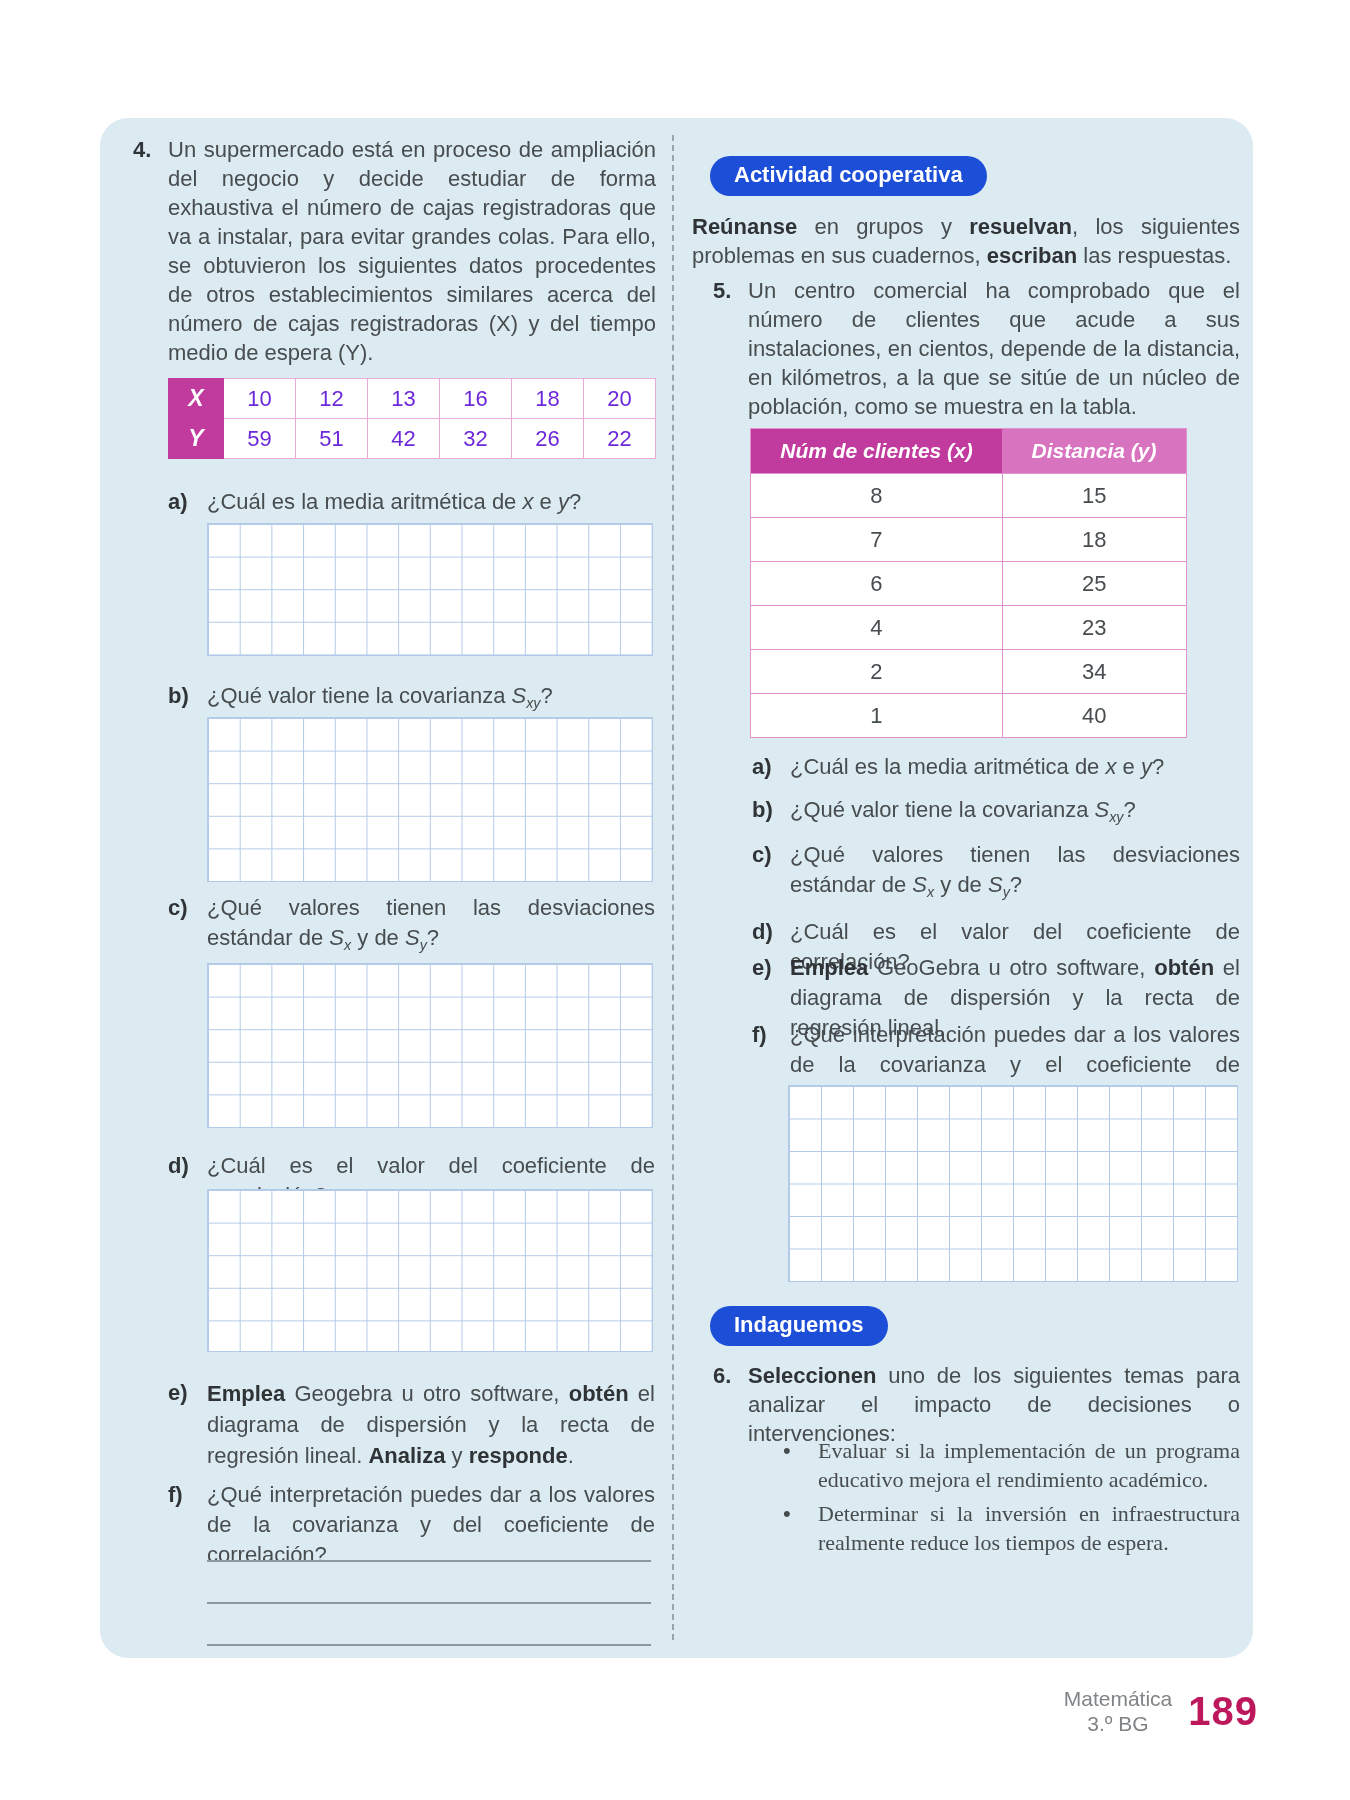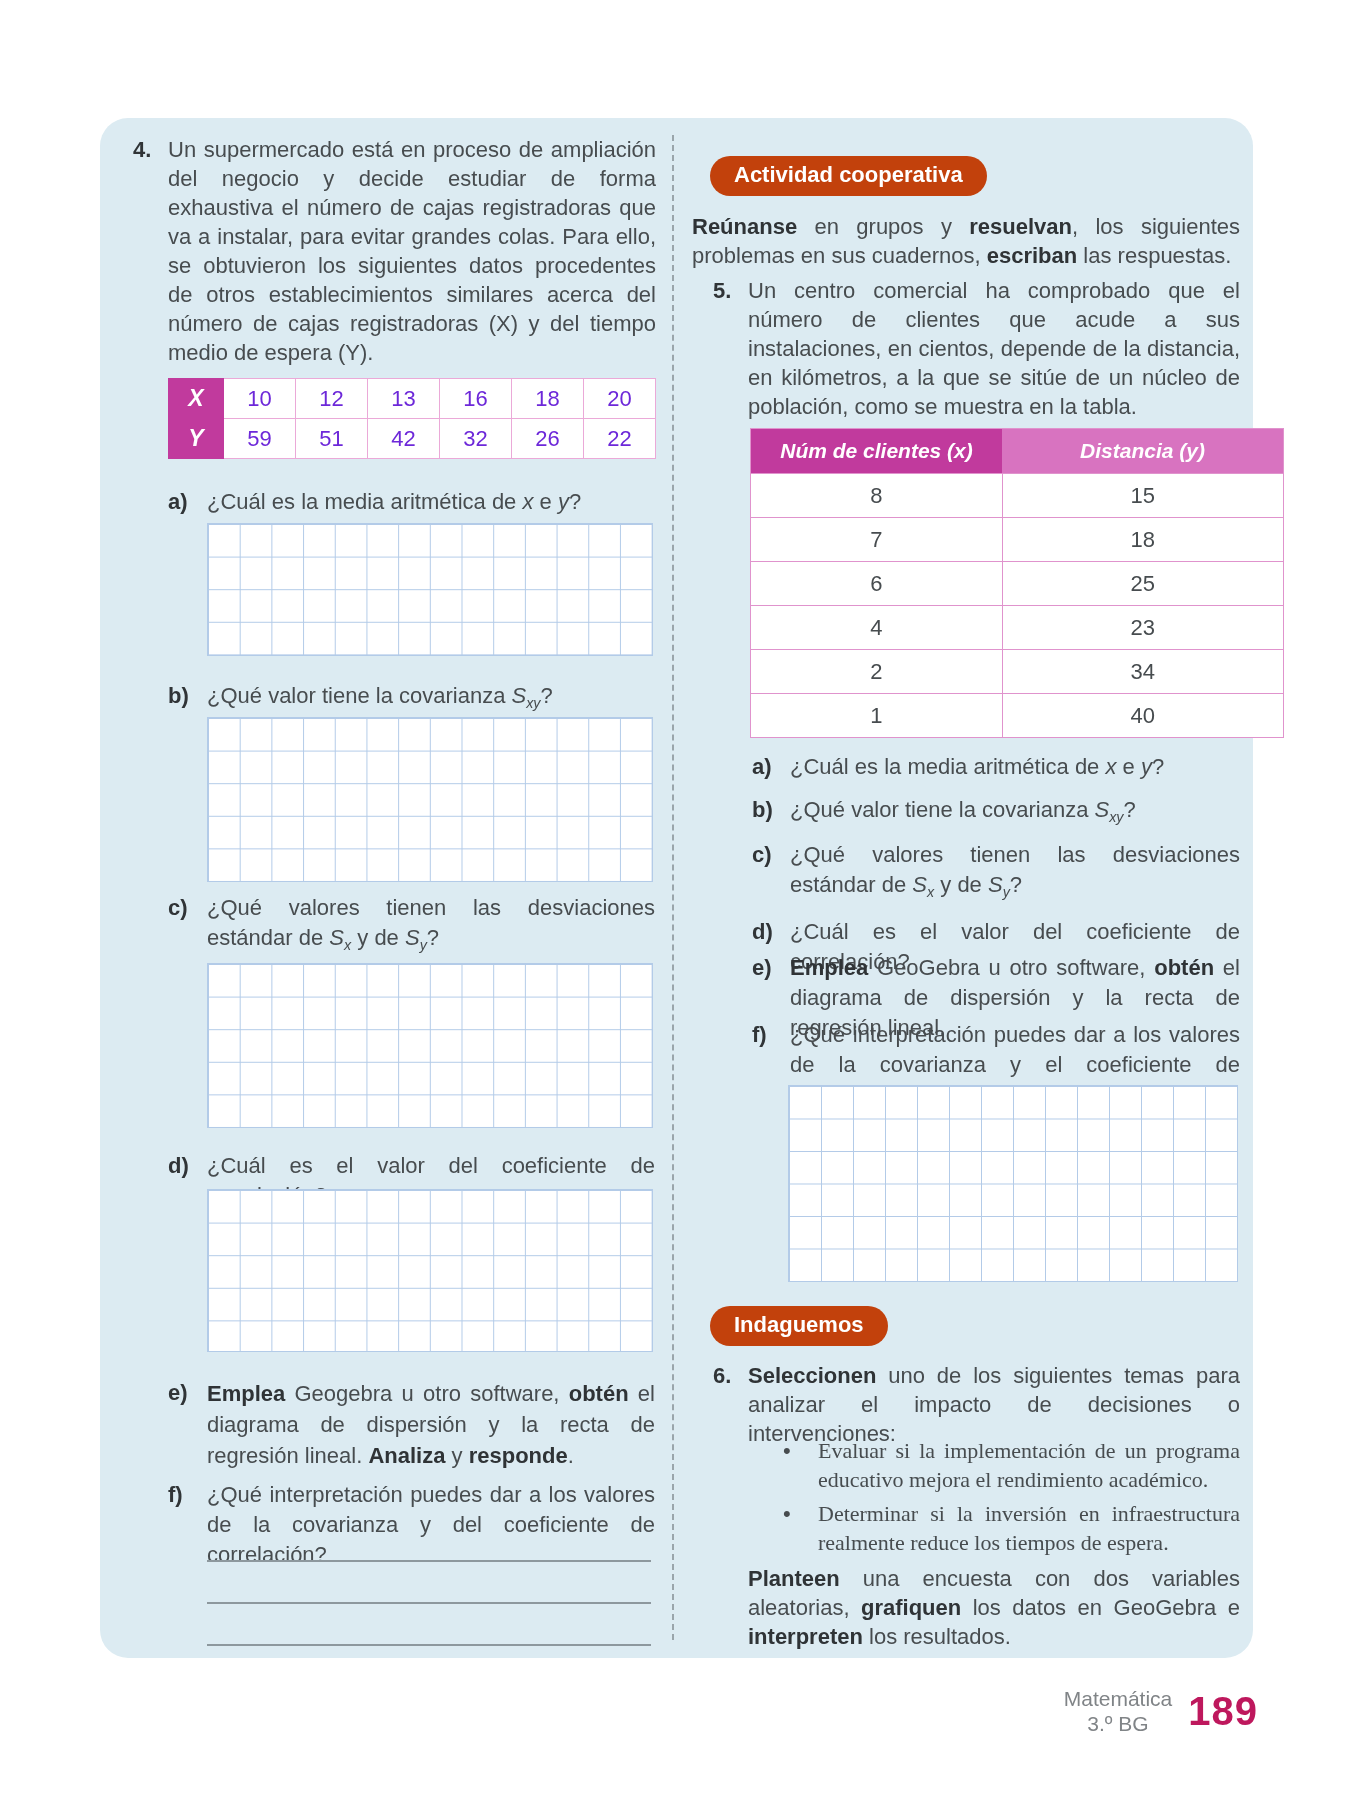"Actividad cooperativa" .pill { background: #c2410c -> #1d4ed8 }
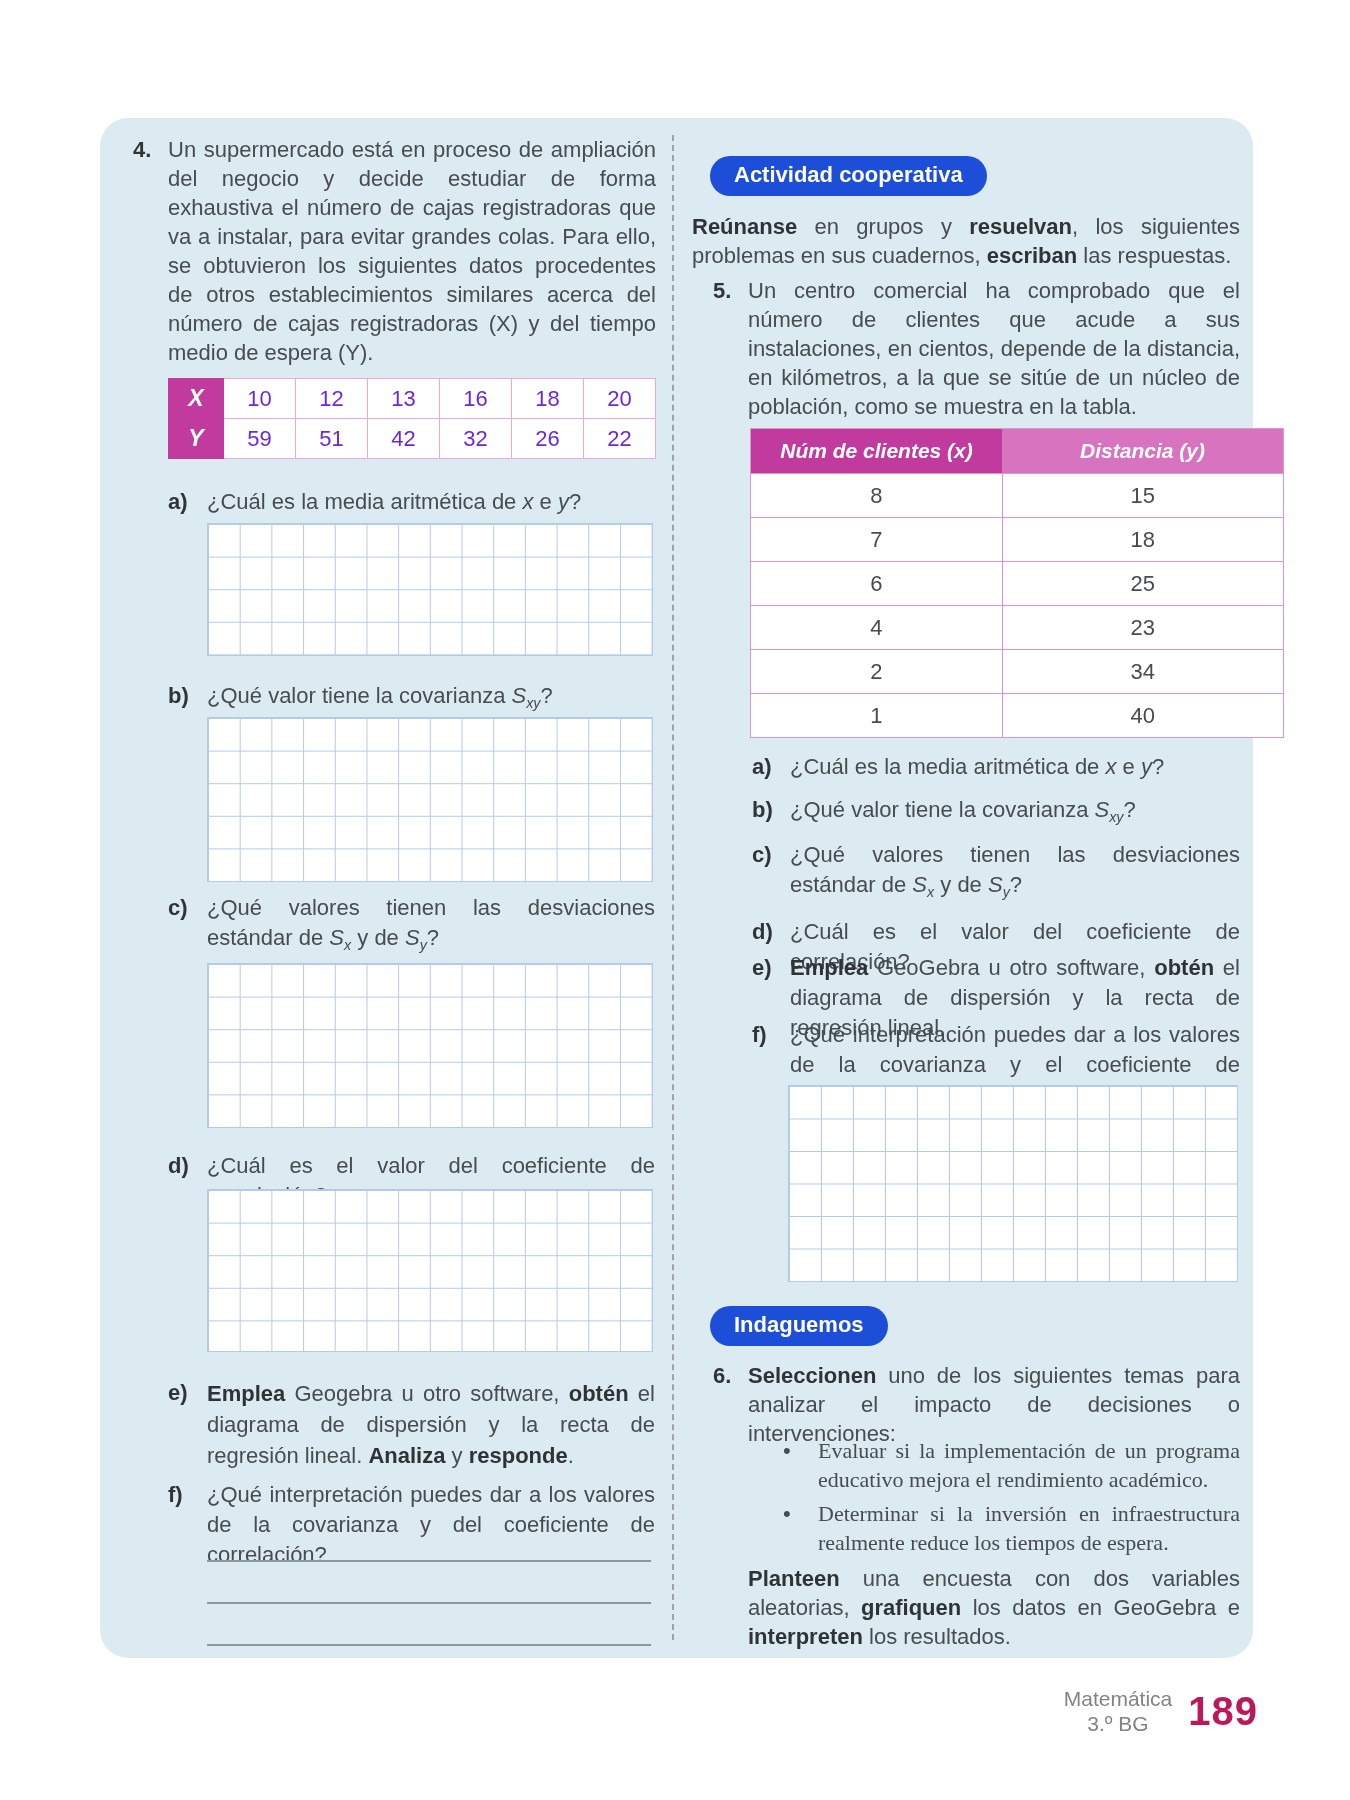"Núm de clientes (x)" .t5 { width: 534px -> 437px }
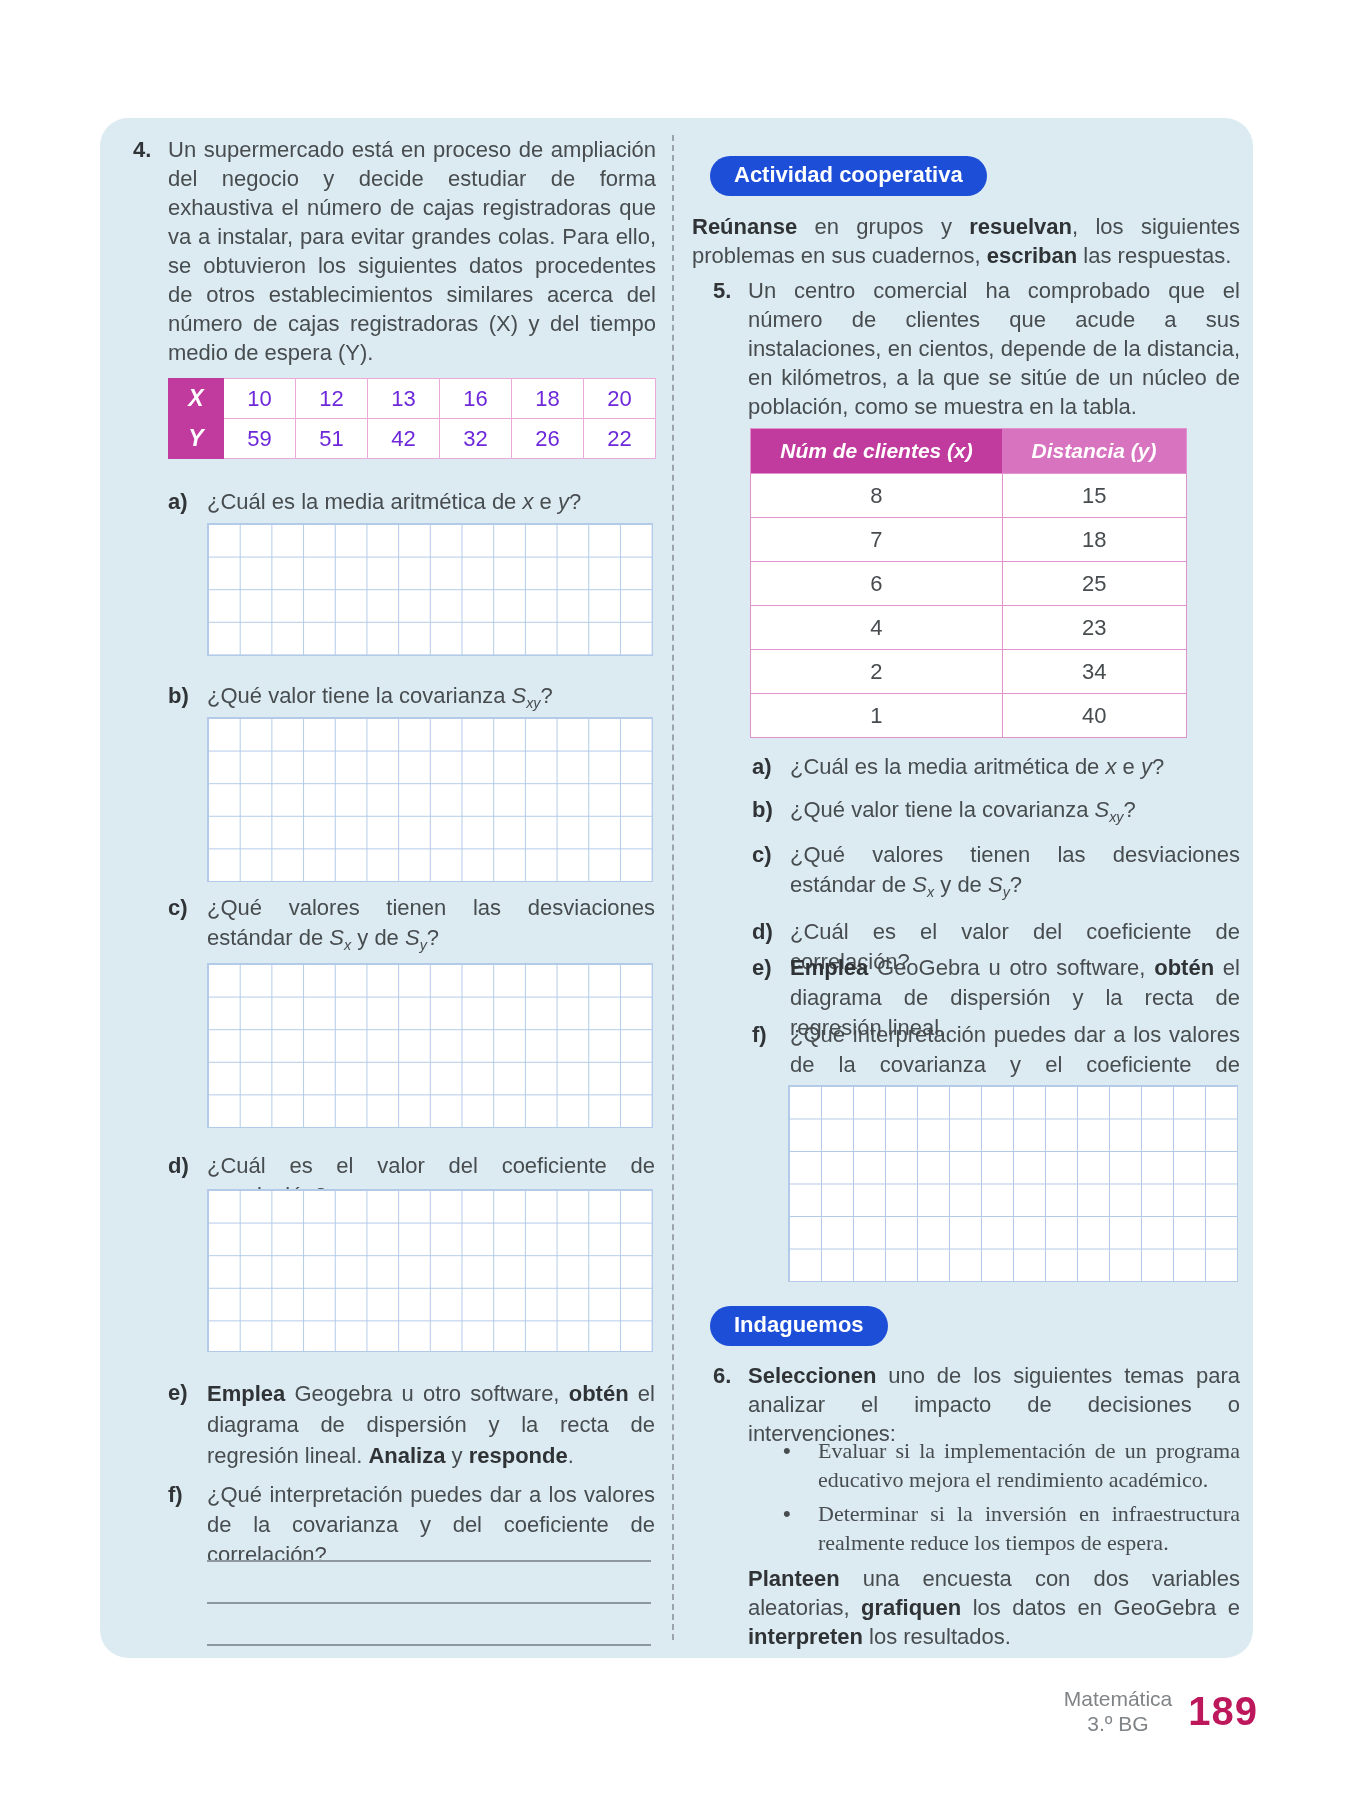"Planteen una encuesta con dos" div.abs { html: <div><span>Planteen</span><span> una encuesta con dos variables aleatorias, </span><span>grafiquen</span><span> los datos en GeoGebra e </span><span>interpreten</span><span> los resultados.</span></div> -> none }
